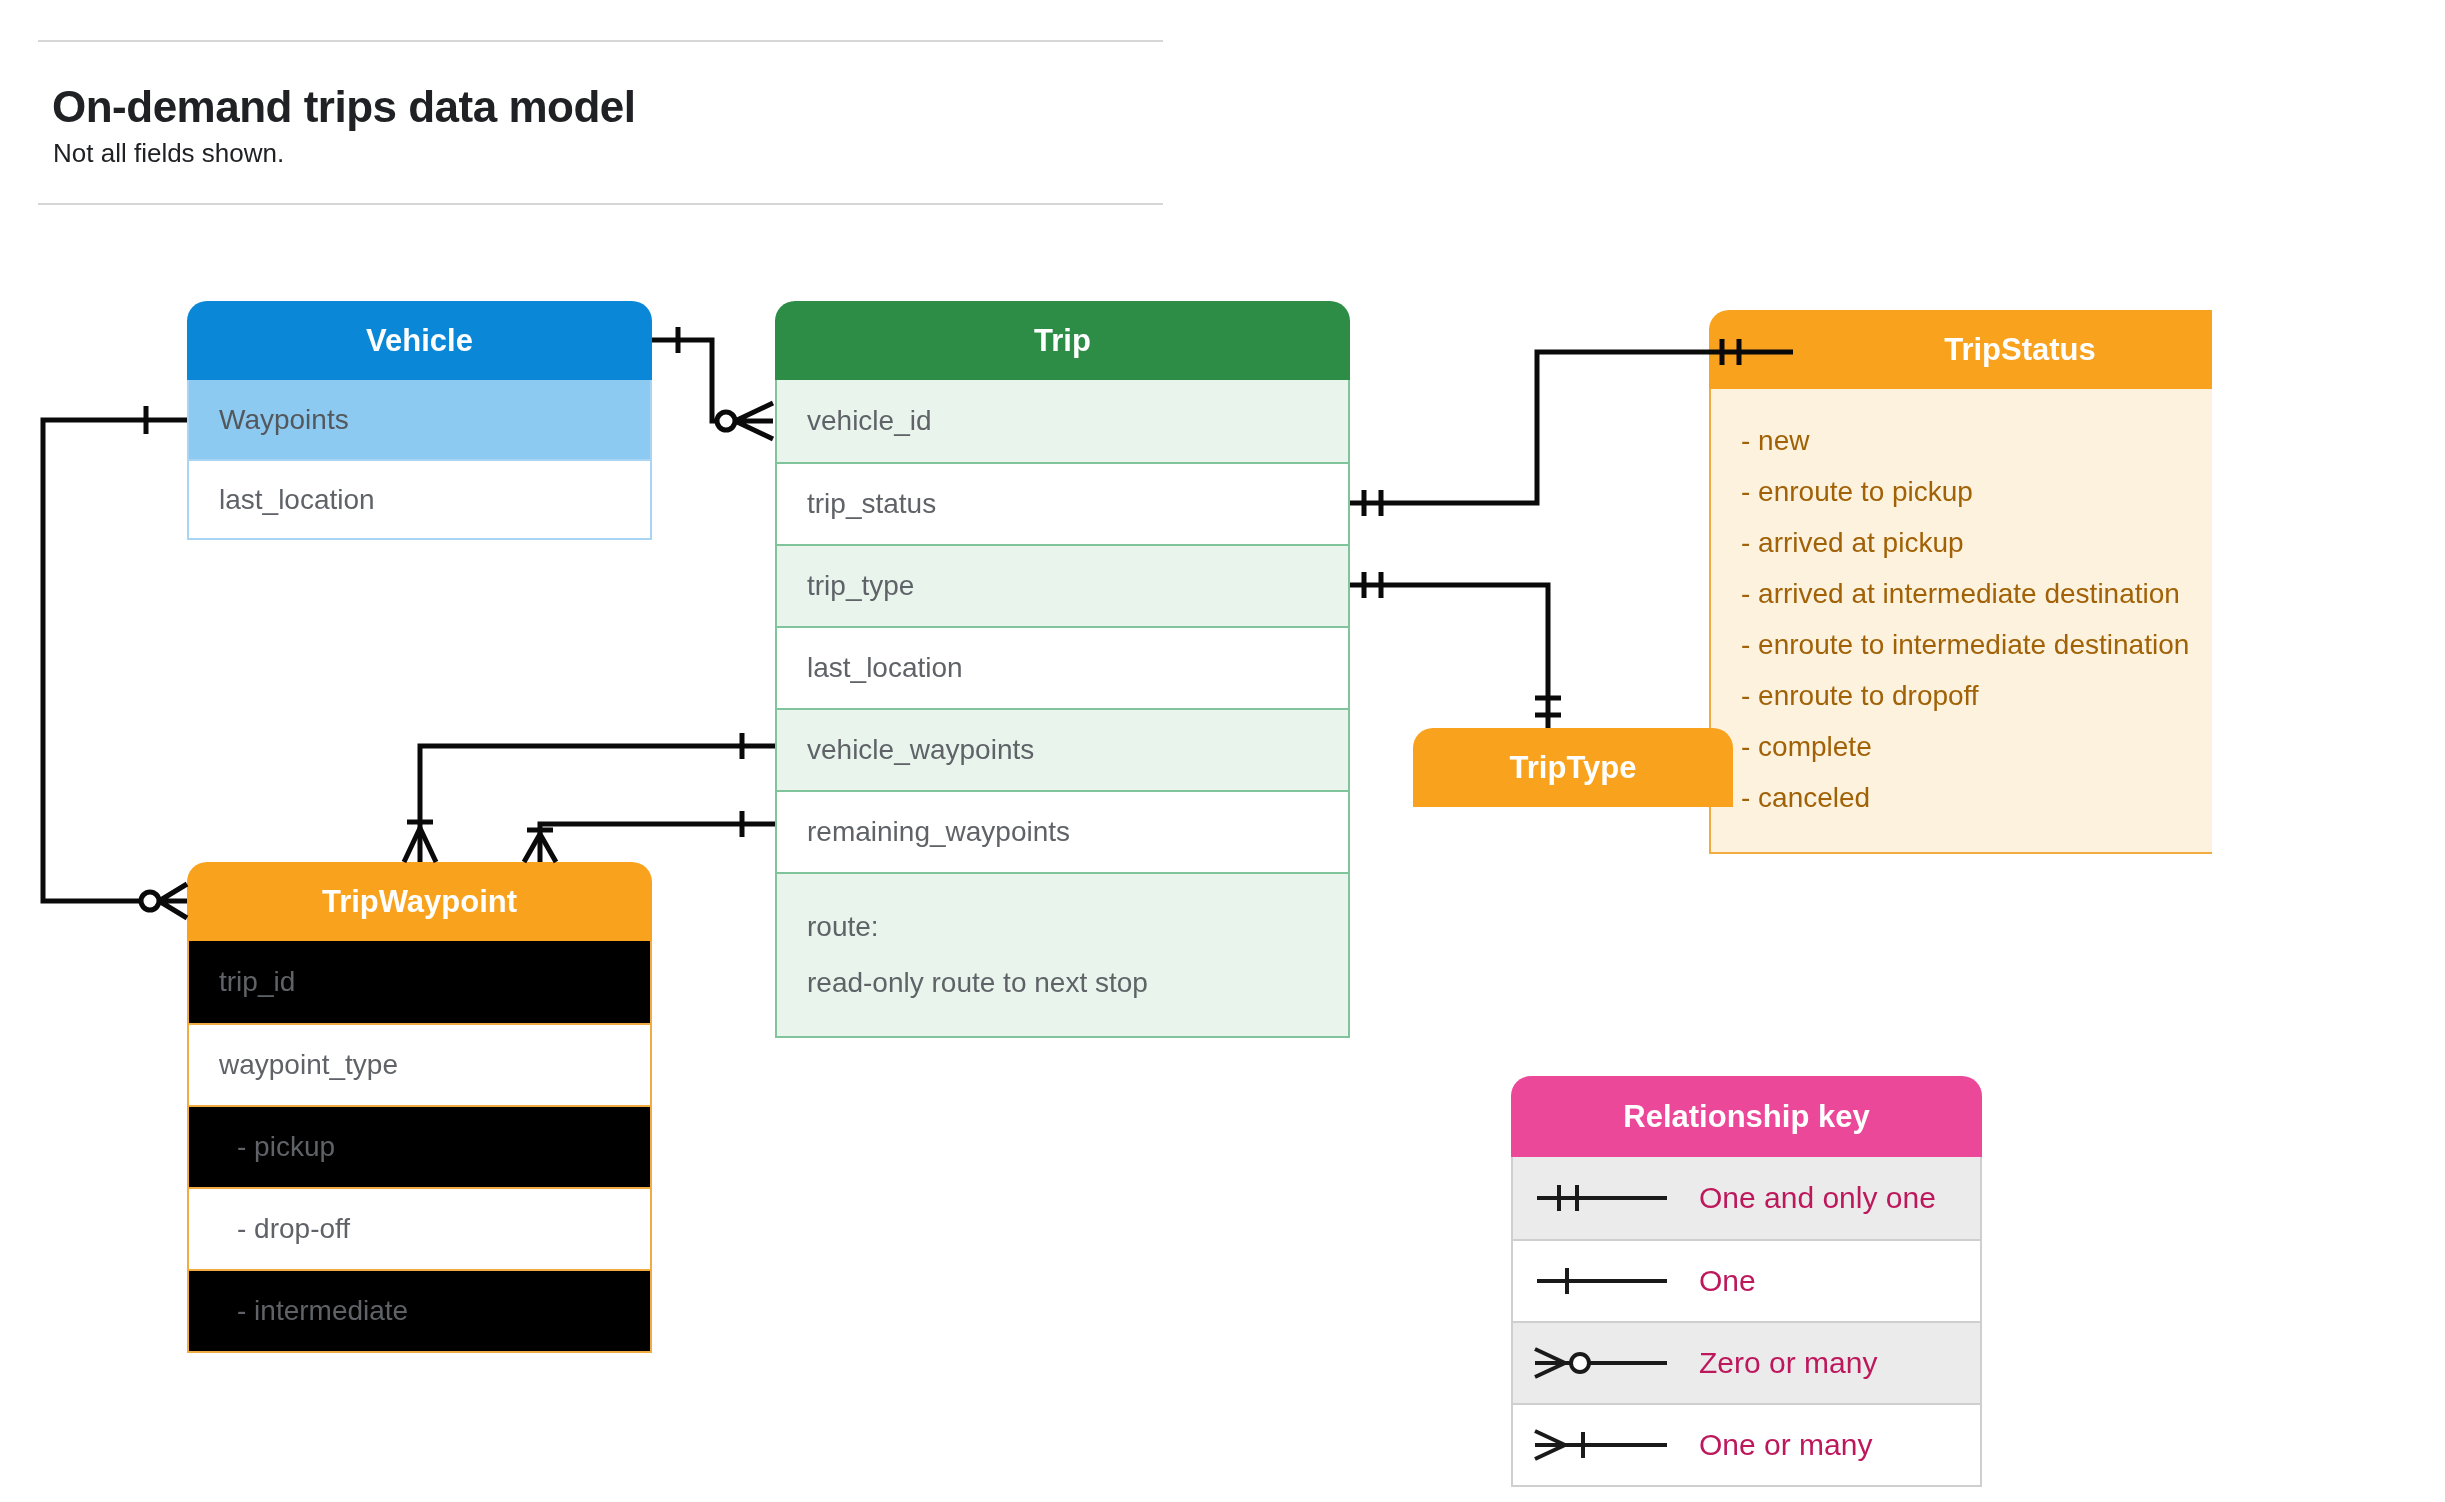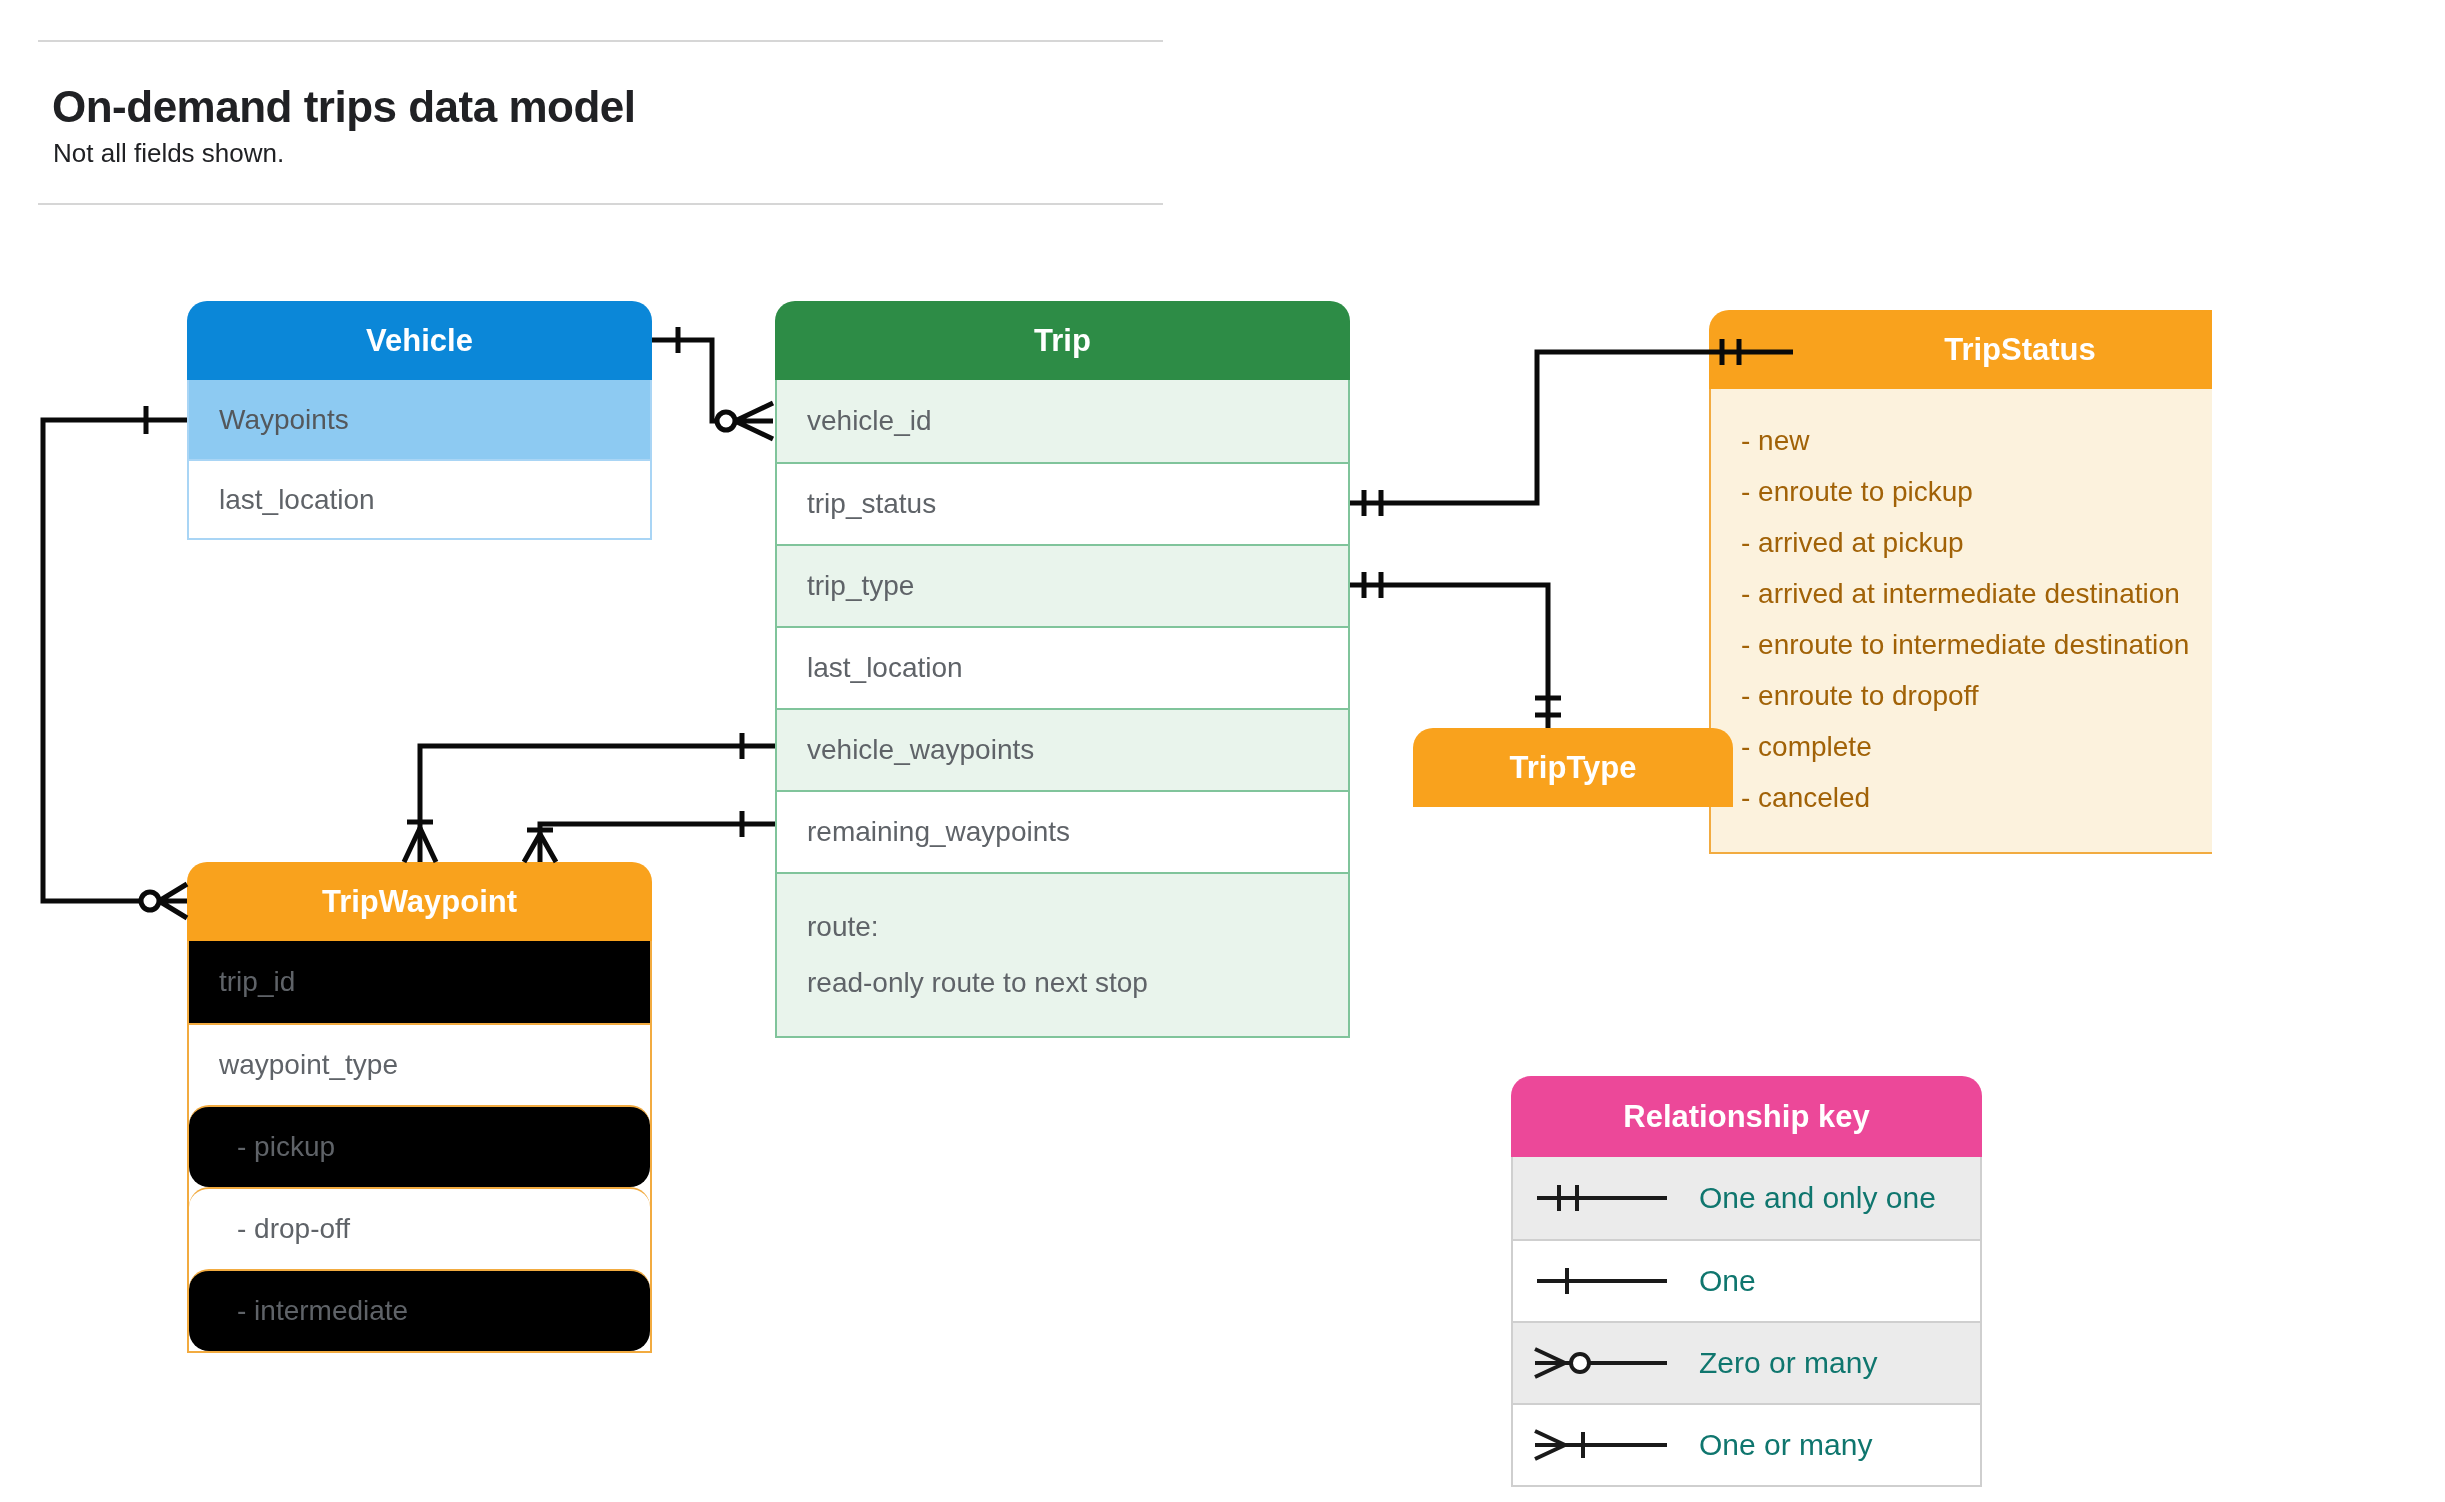"- pickup" .indent { border-radius: 20px -> none }
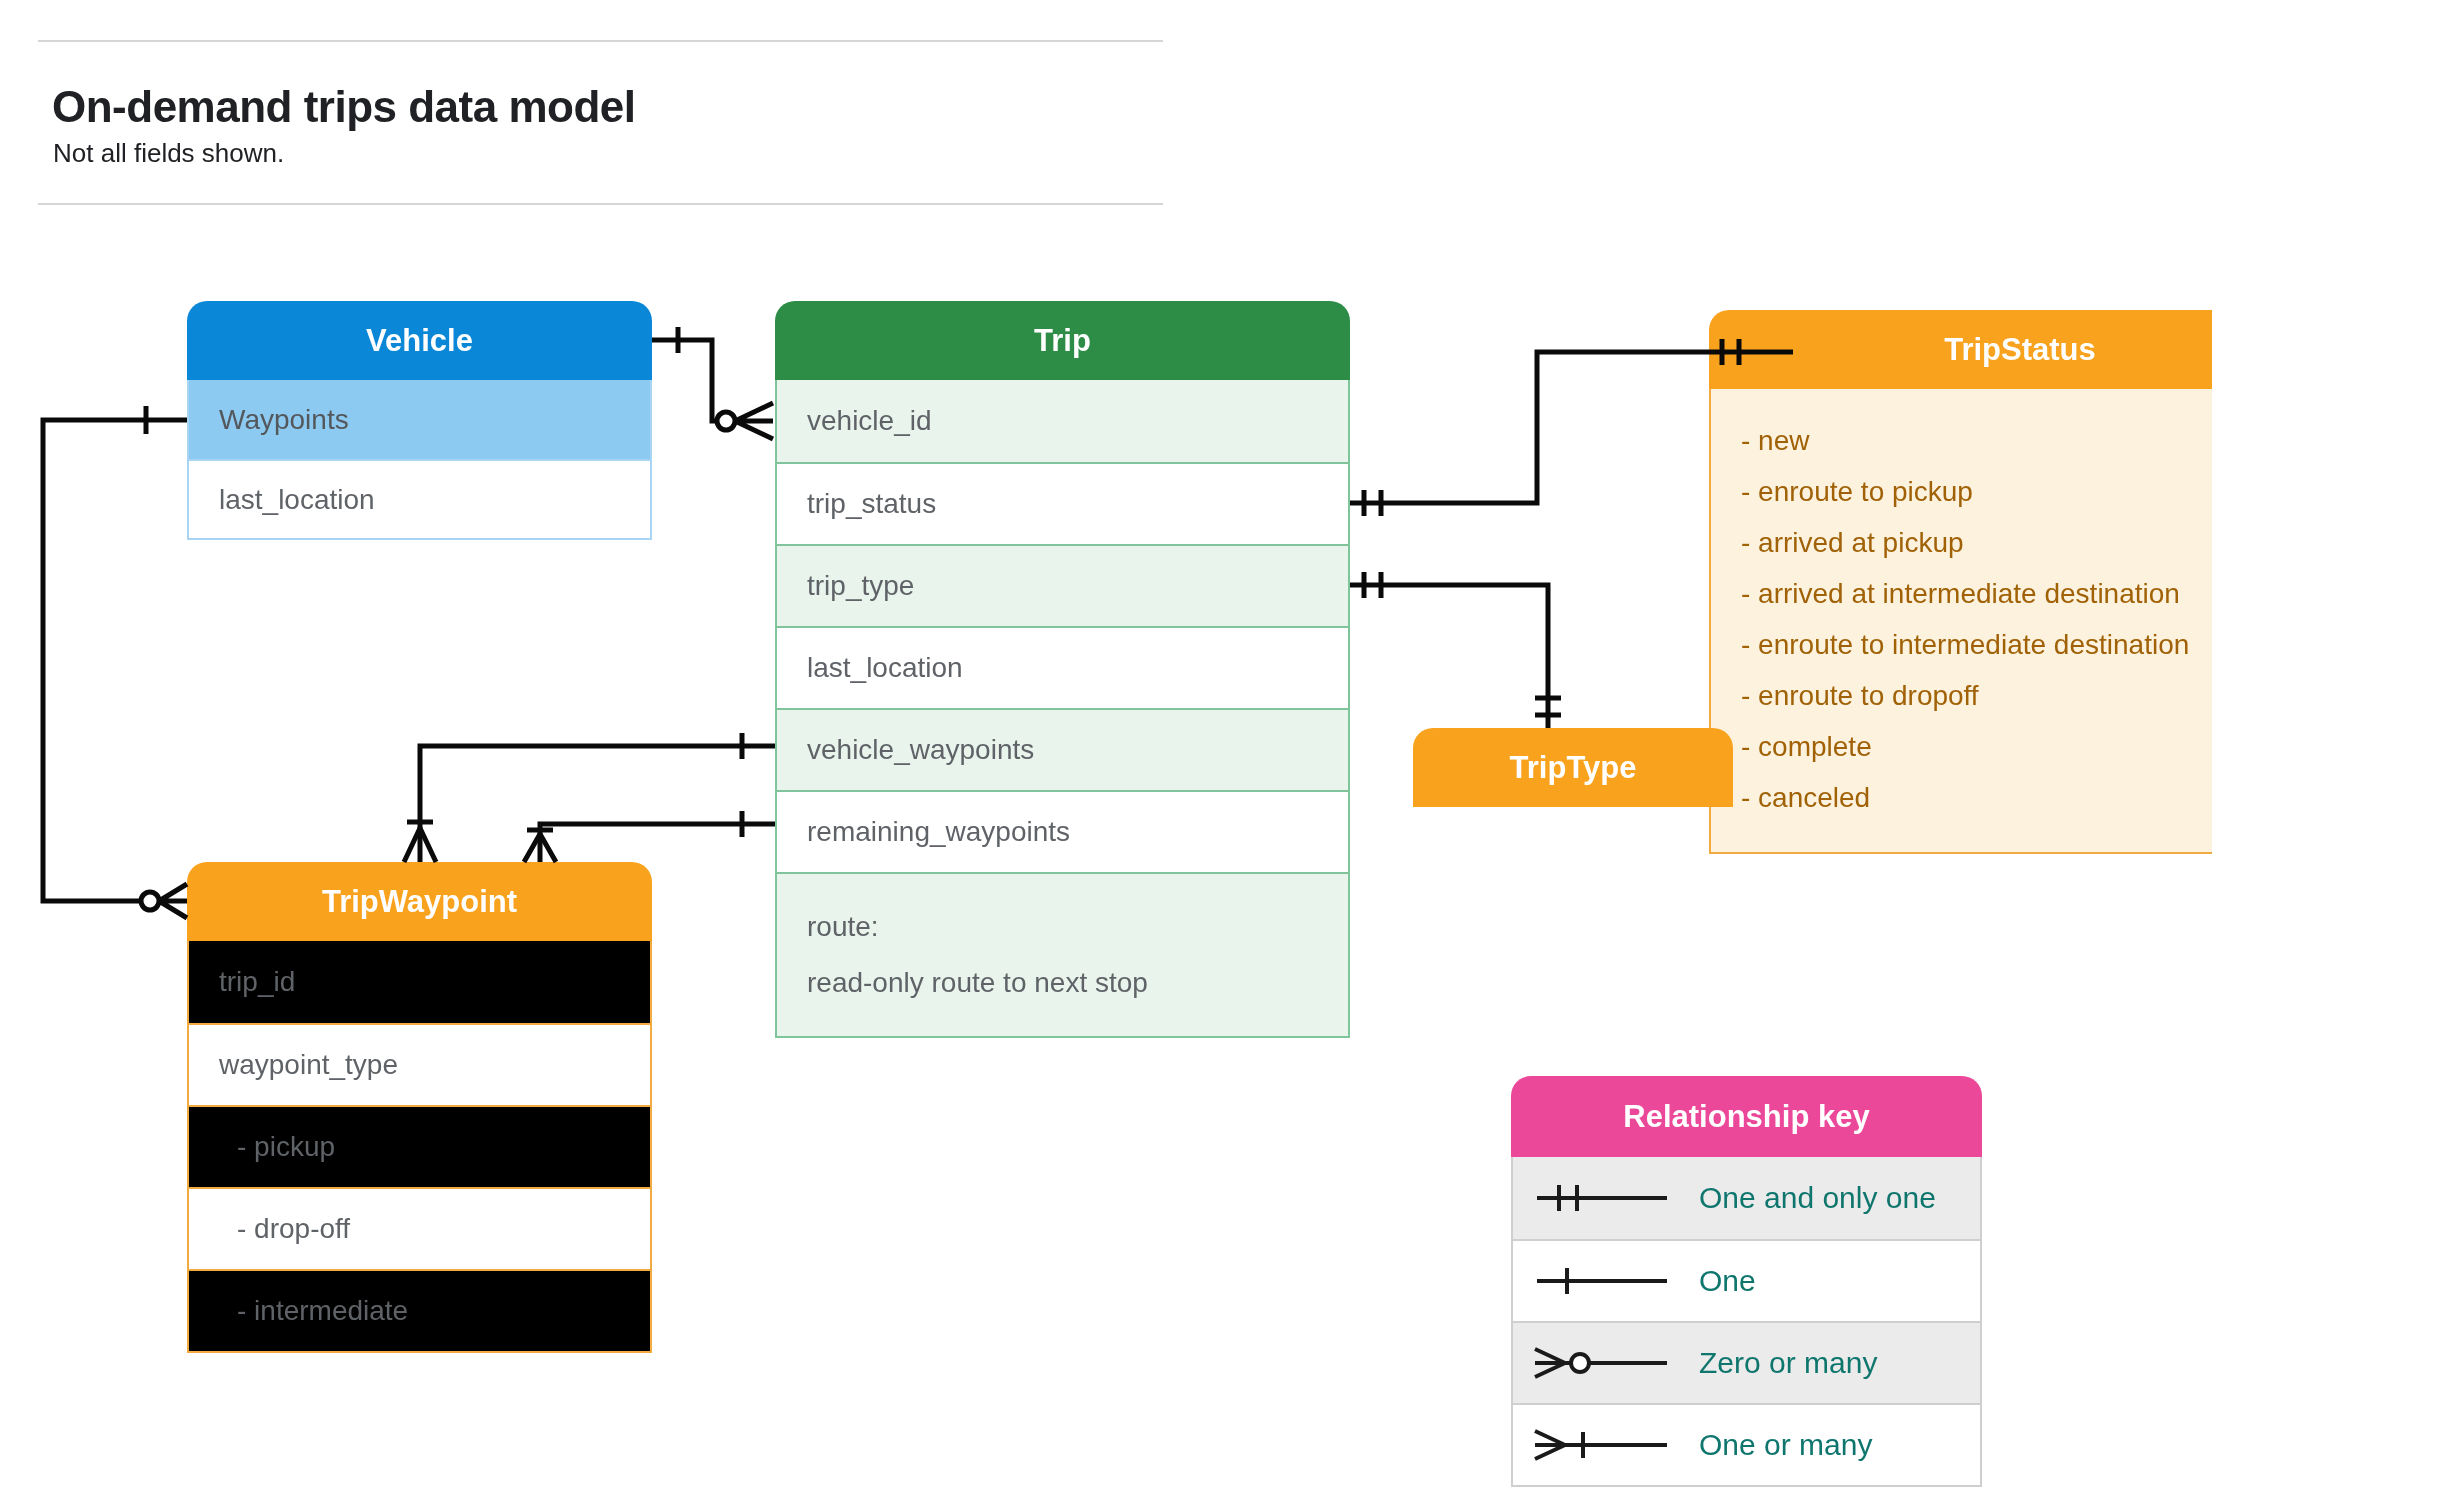"One and only one" .key .lbl { color: #0f766e -> #be185d }
